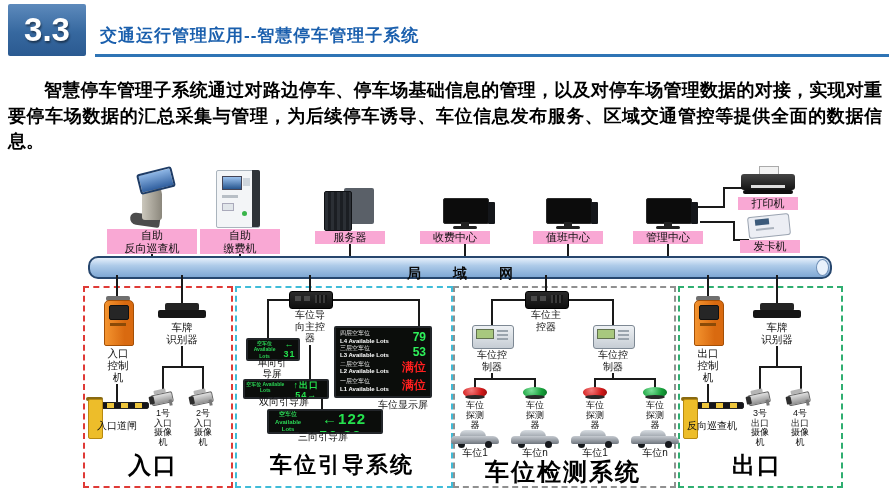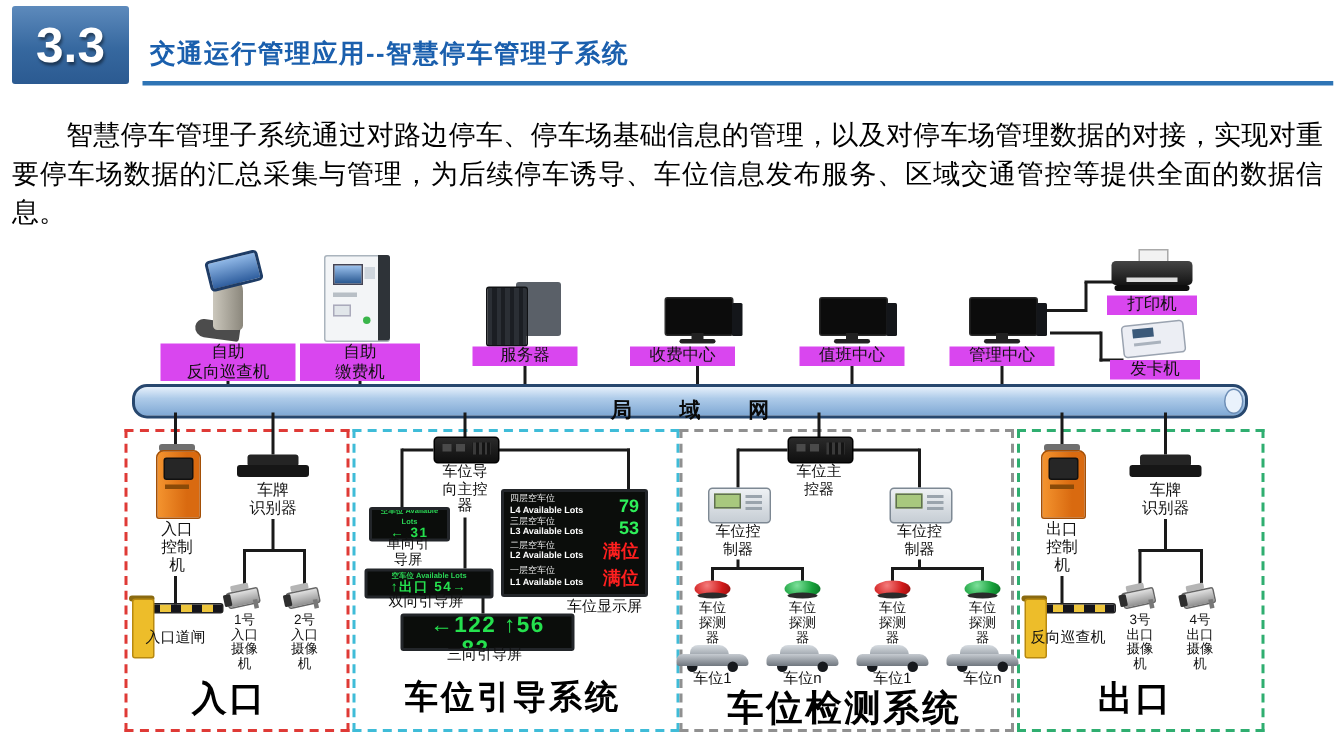"智慧停车管理子系统通过对路边停车、停车场基础信息的管理，以及对停车场管理数据的对" .intro { font-weight: 400 -> 700 }
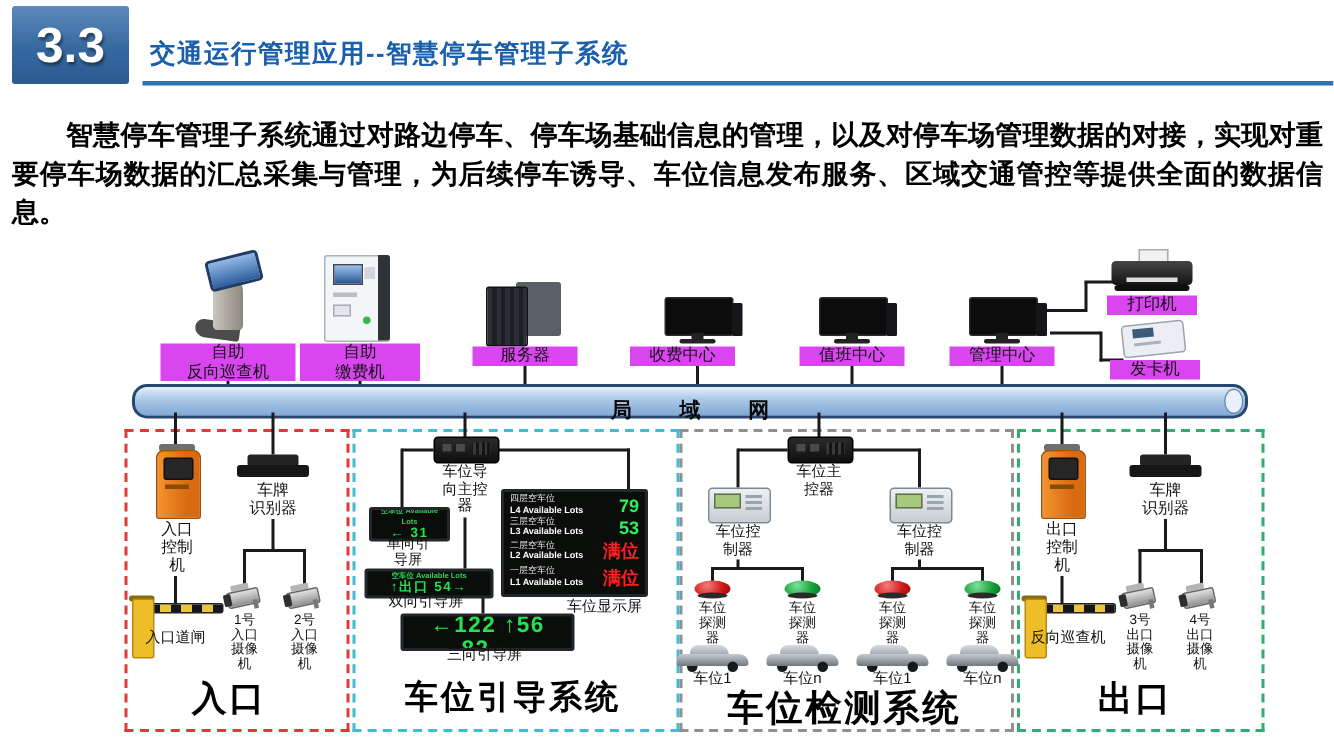"打印机" .wlbl { background: #d946ef -> #f9a8d4 }
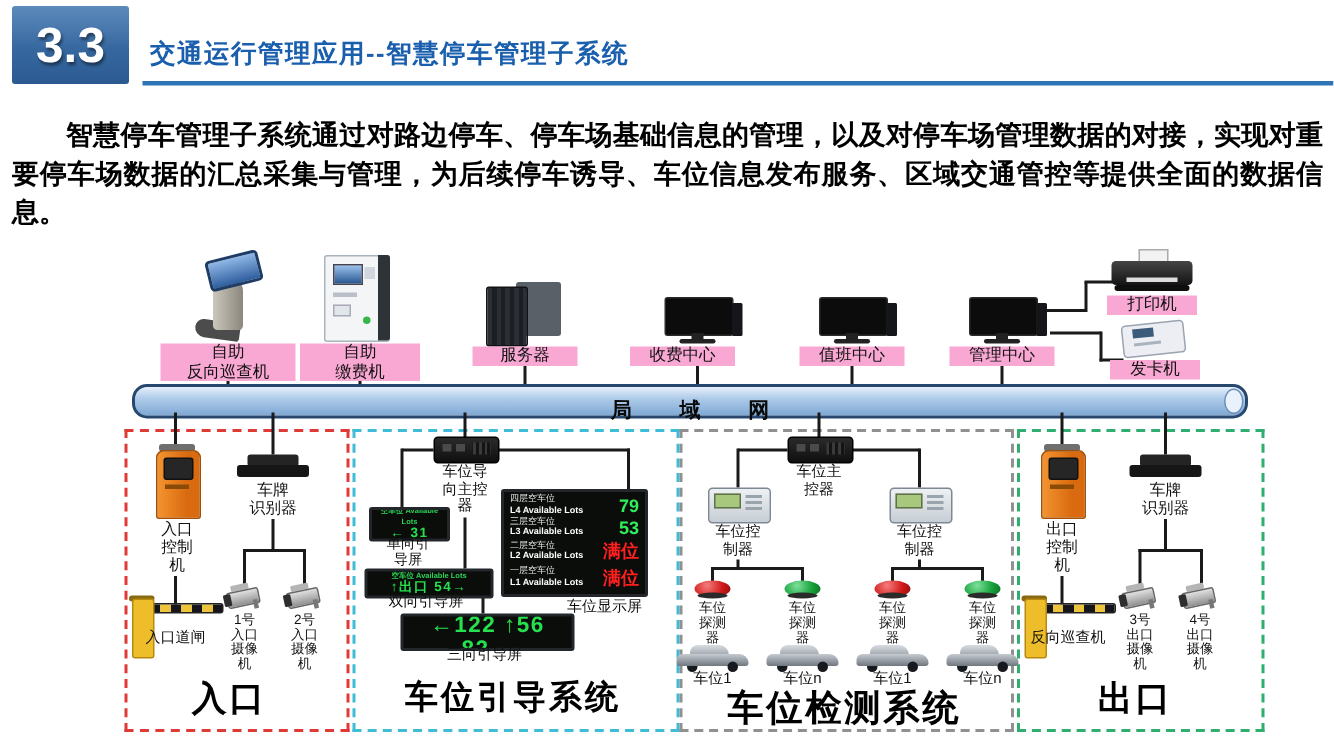"← 31" .led { flex-direction: column -> row }
